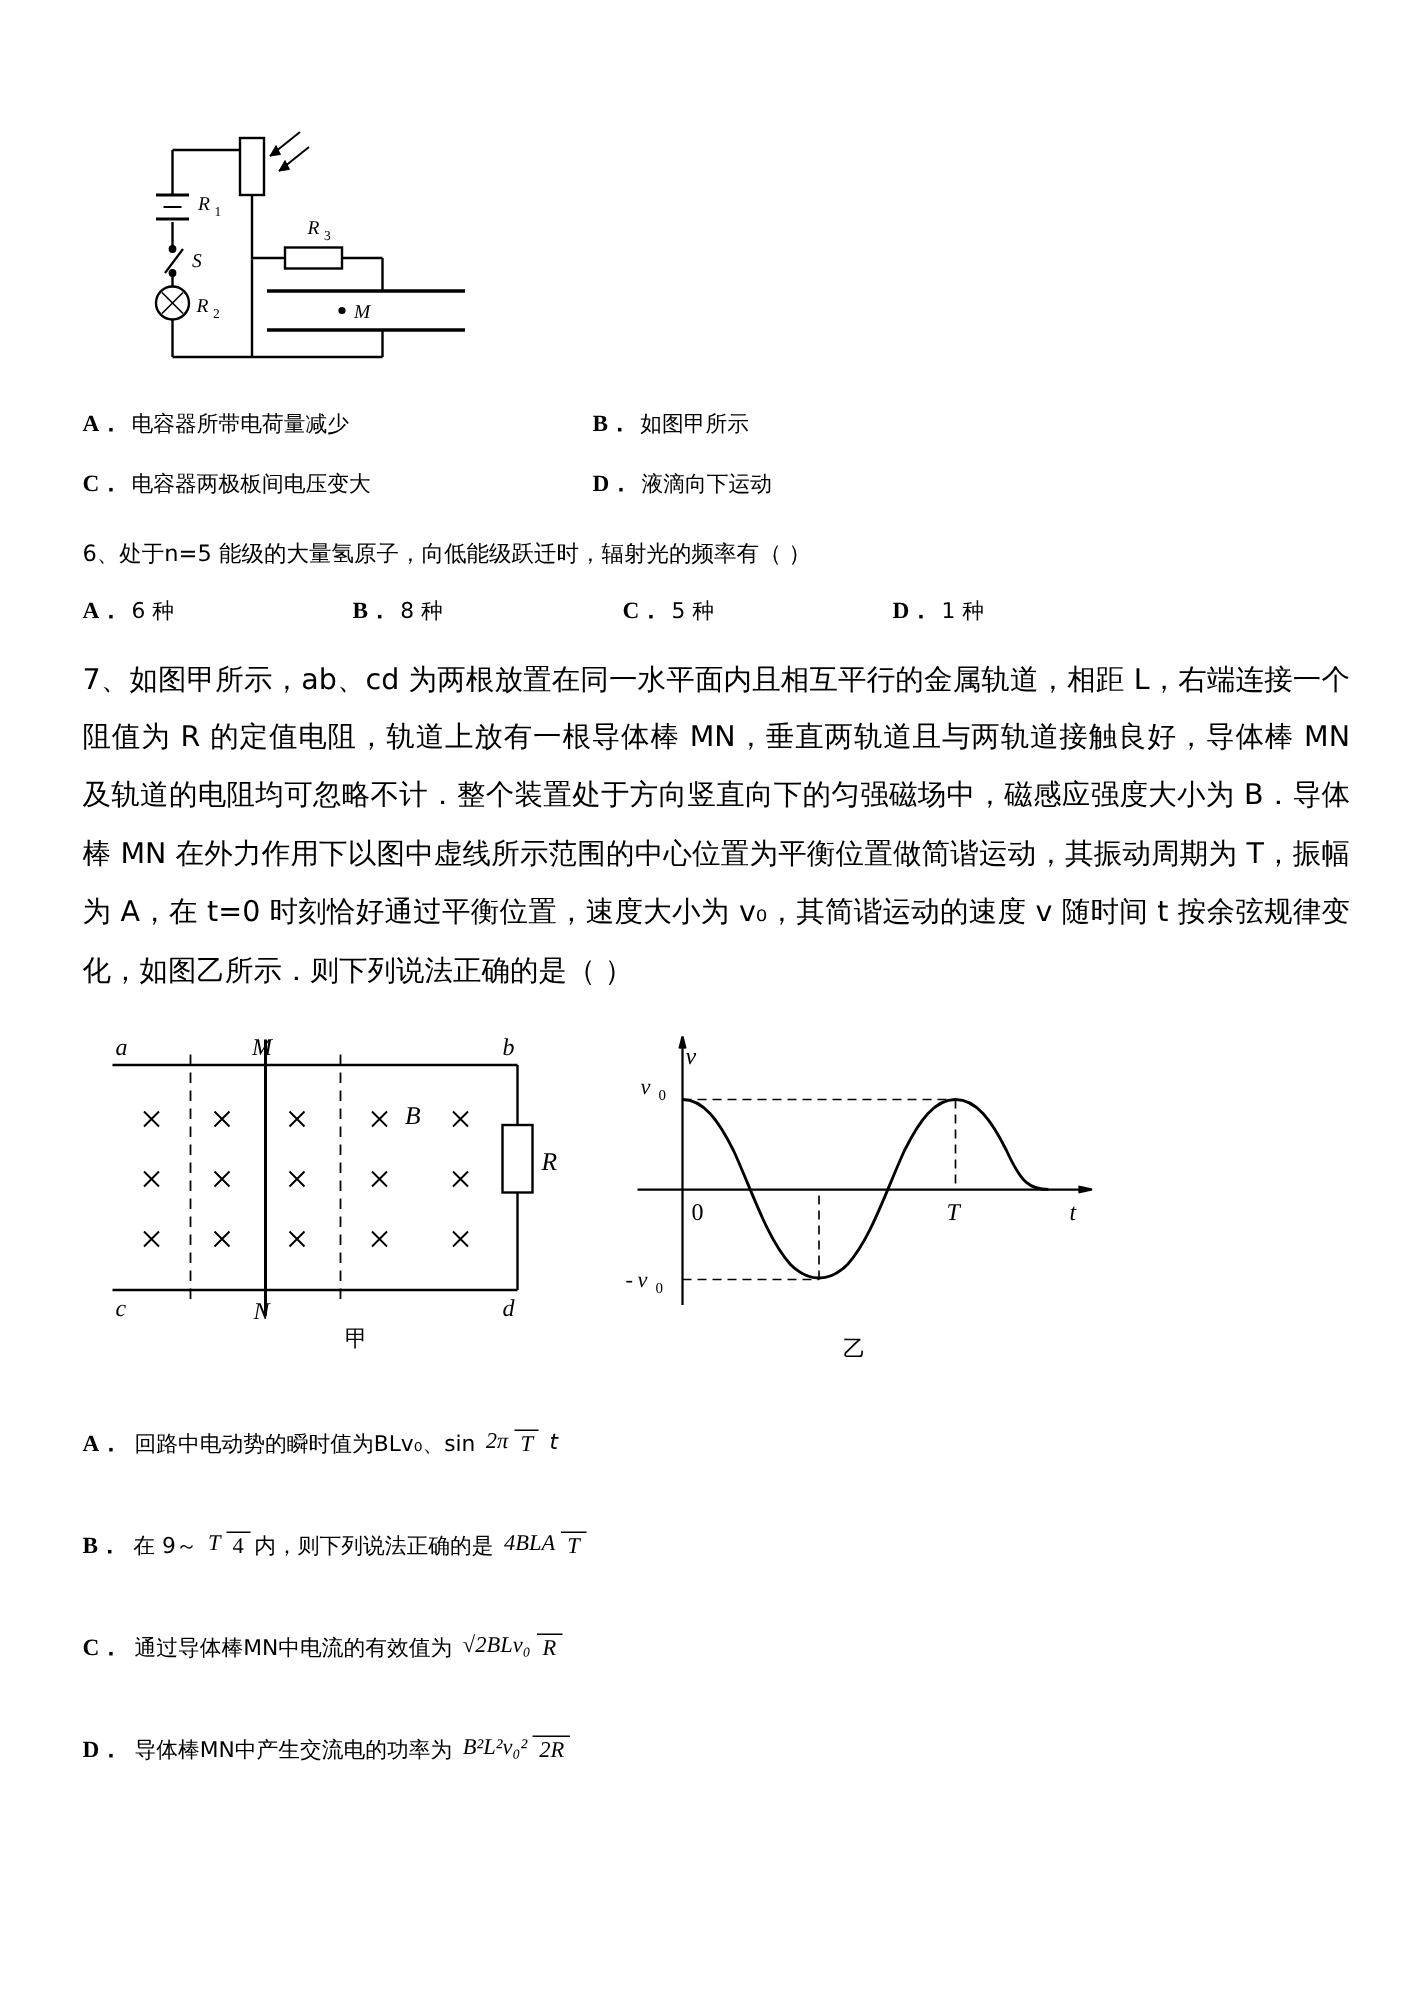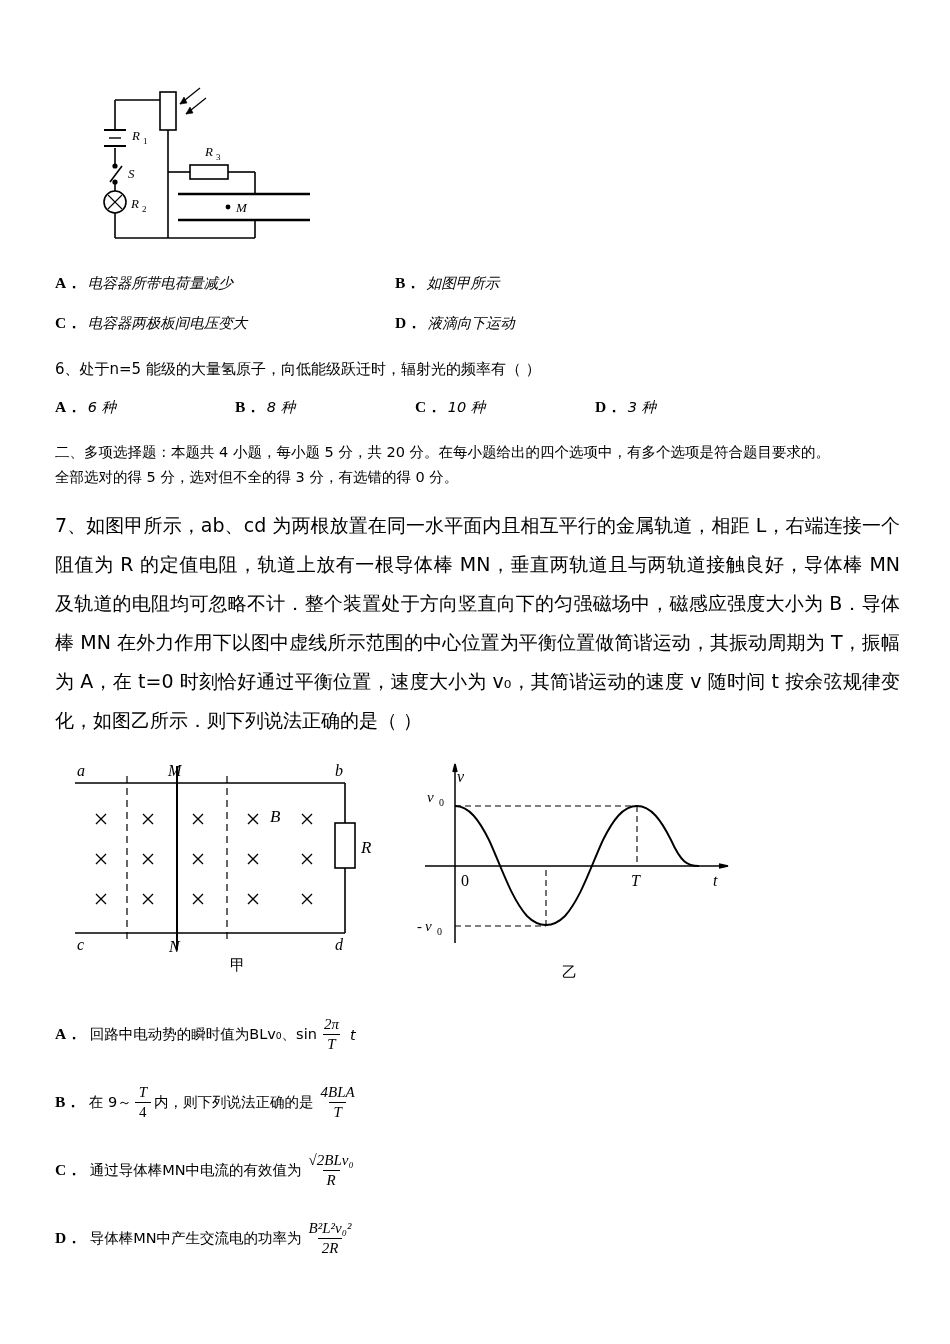"电容器所带电荷量减少" .opt-text { font-style: italic -> none }
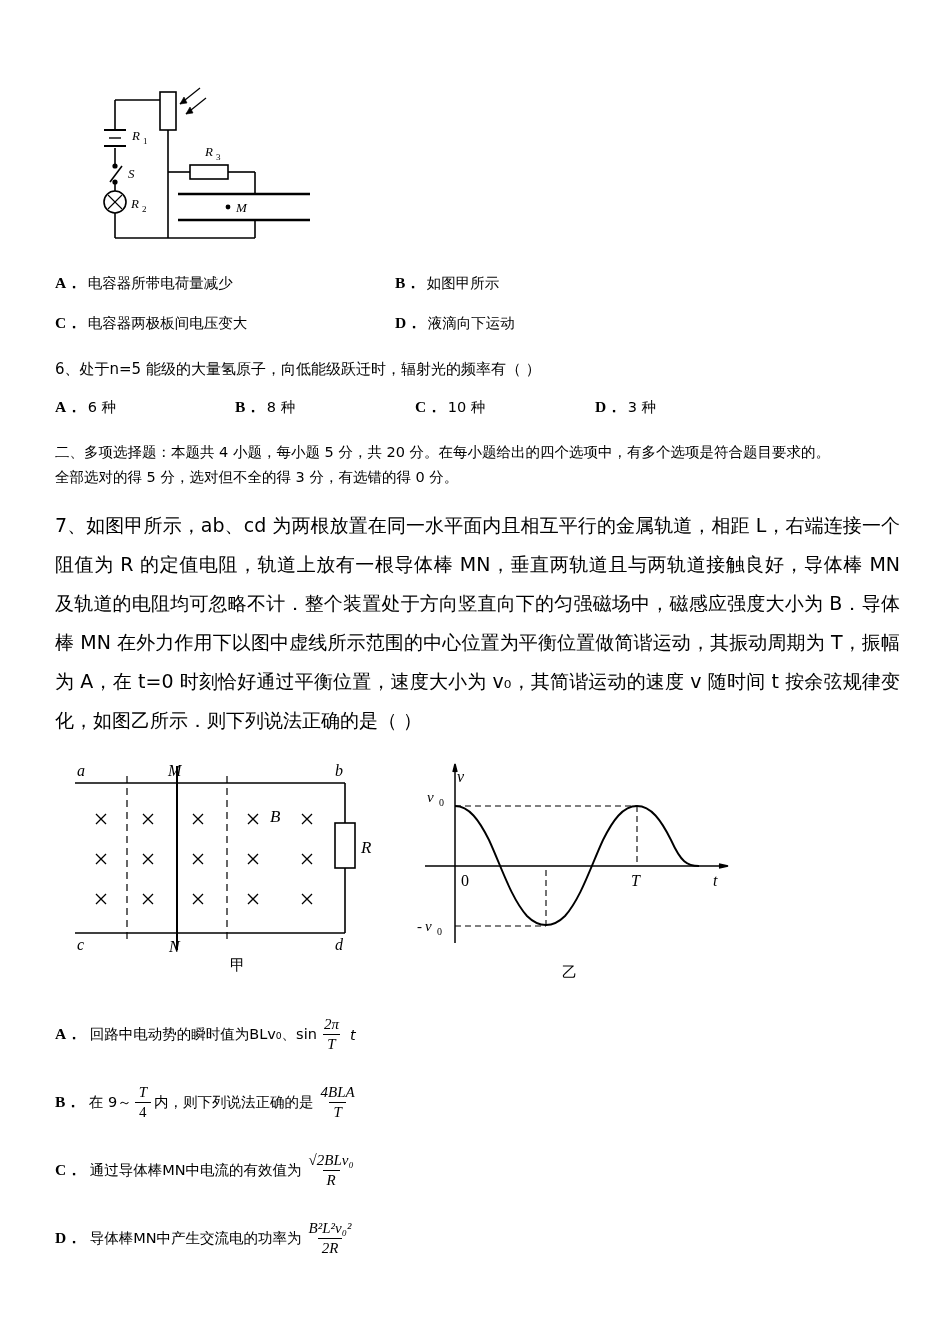"10 种" span.opt-text { text: 10 -> 5 }
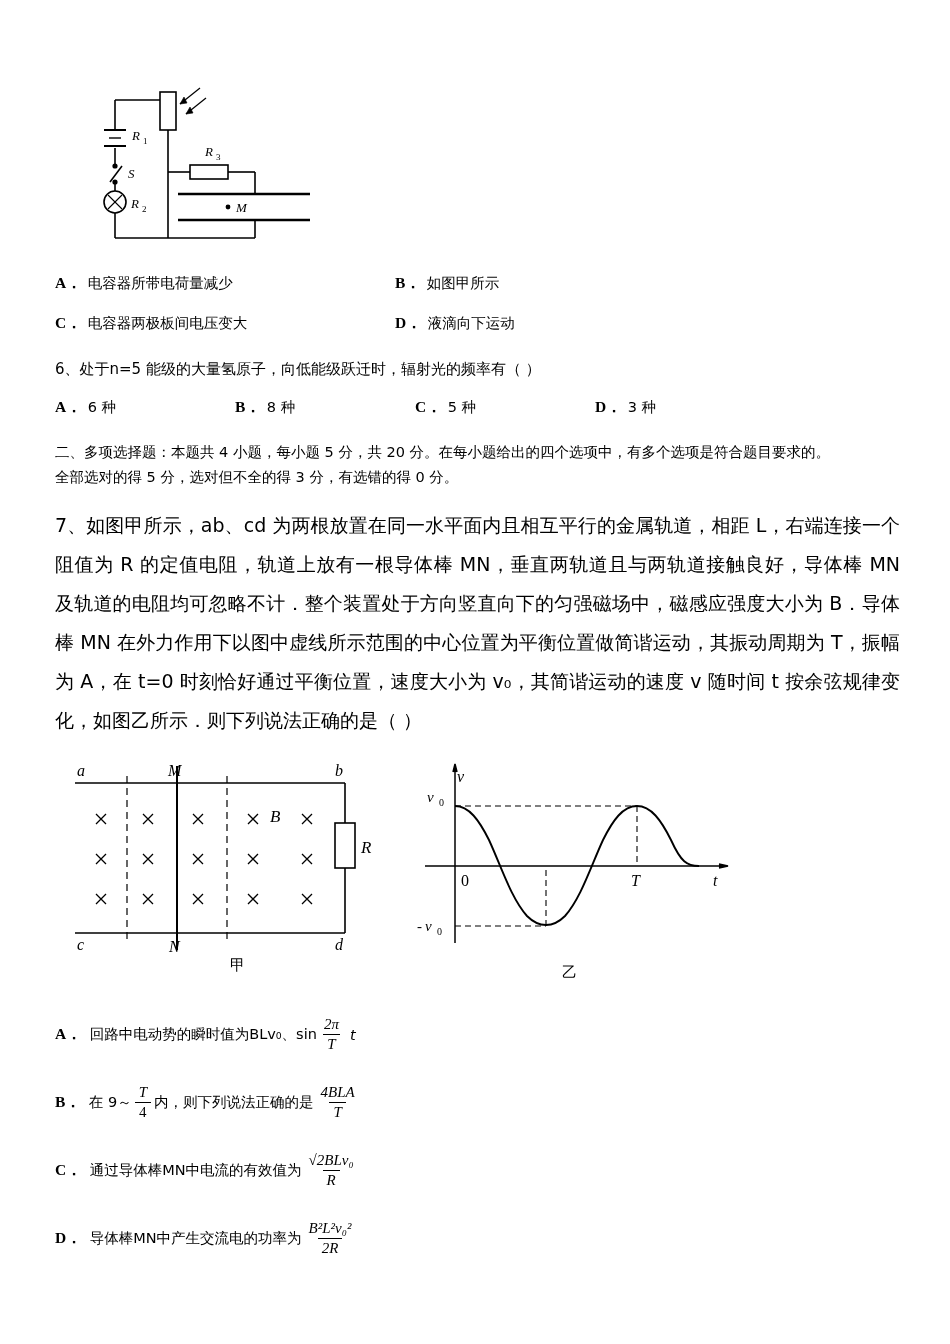"3 种" span.opt-text { text: 3 -> 1 }
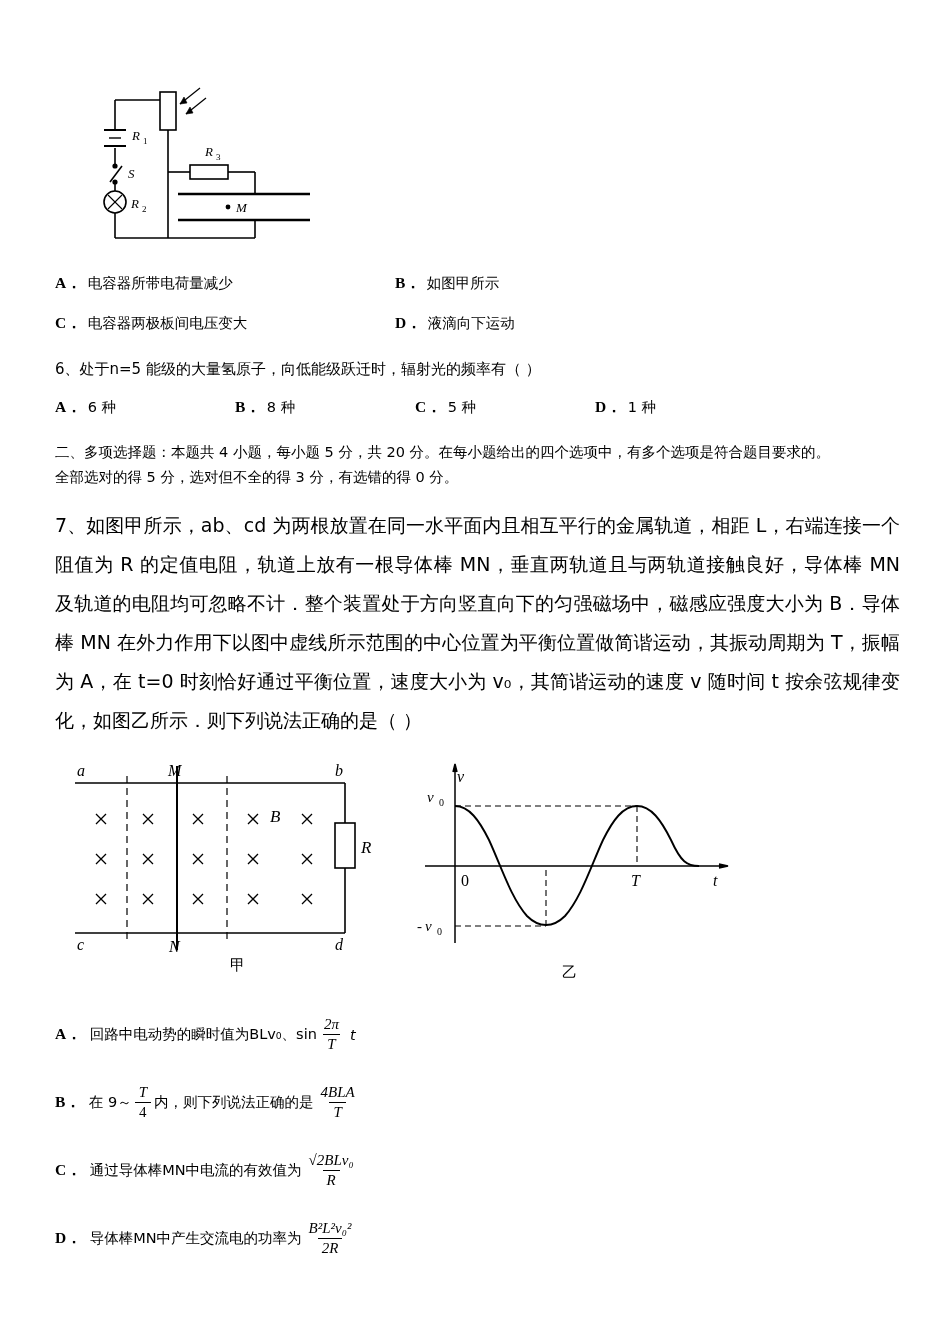"二、多项选择题：本题共 4 小题，每小题 5 分，共" div.section-head { html: <div> <div>二、多项选择题：本题共 4 小题，每小题 5 分，共 20 分。在每小题给出的四个选项中，有多个选项是符合题目要求的。</div> <div>全部选对的得 5 分，选对但不全的得 3 分，有选错的得 0 分。</div> </div> -> none }
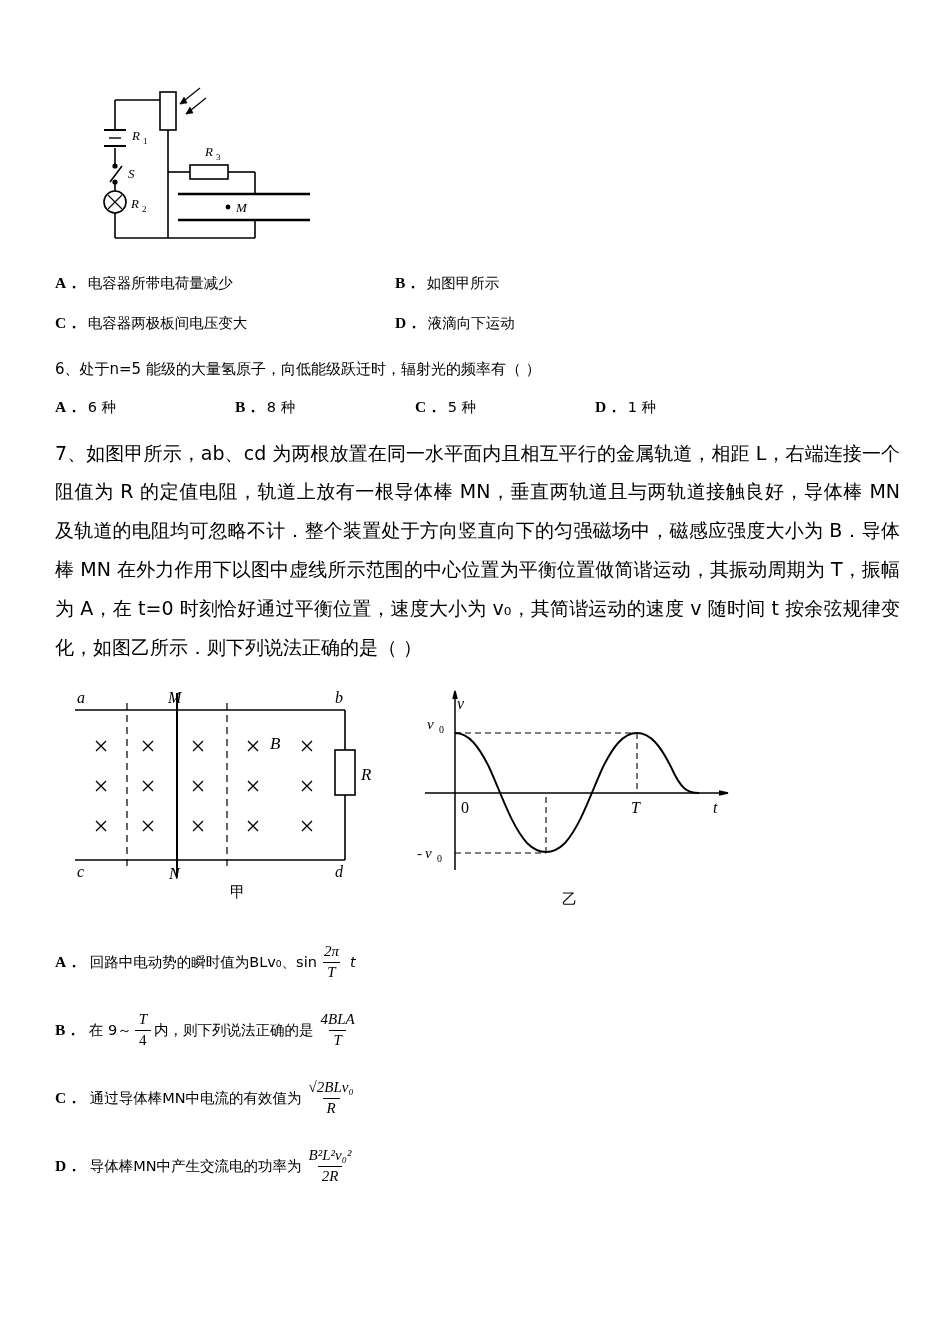"2π" .frac { flex-direction: column -> row }
